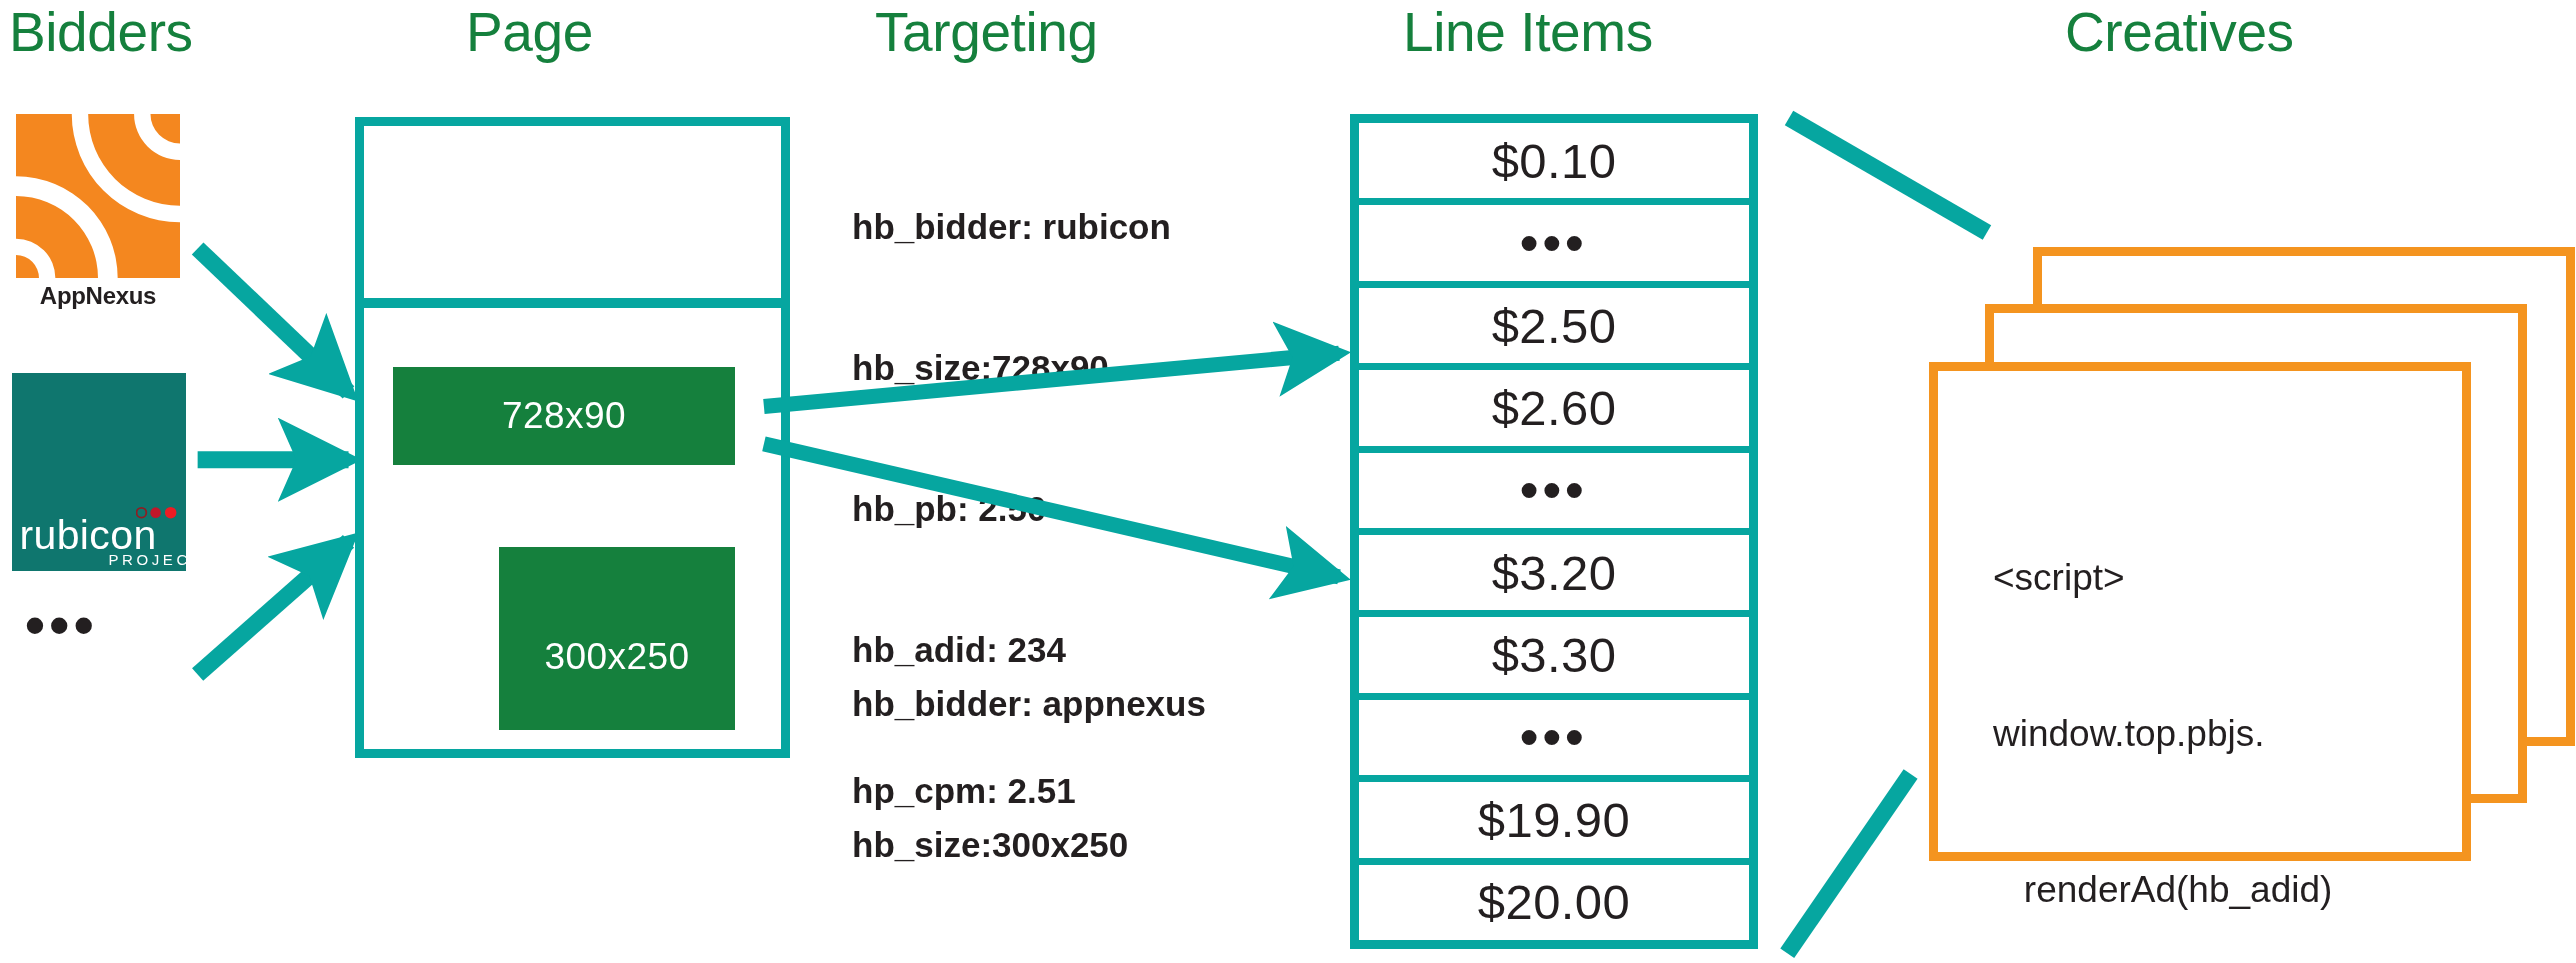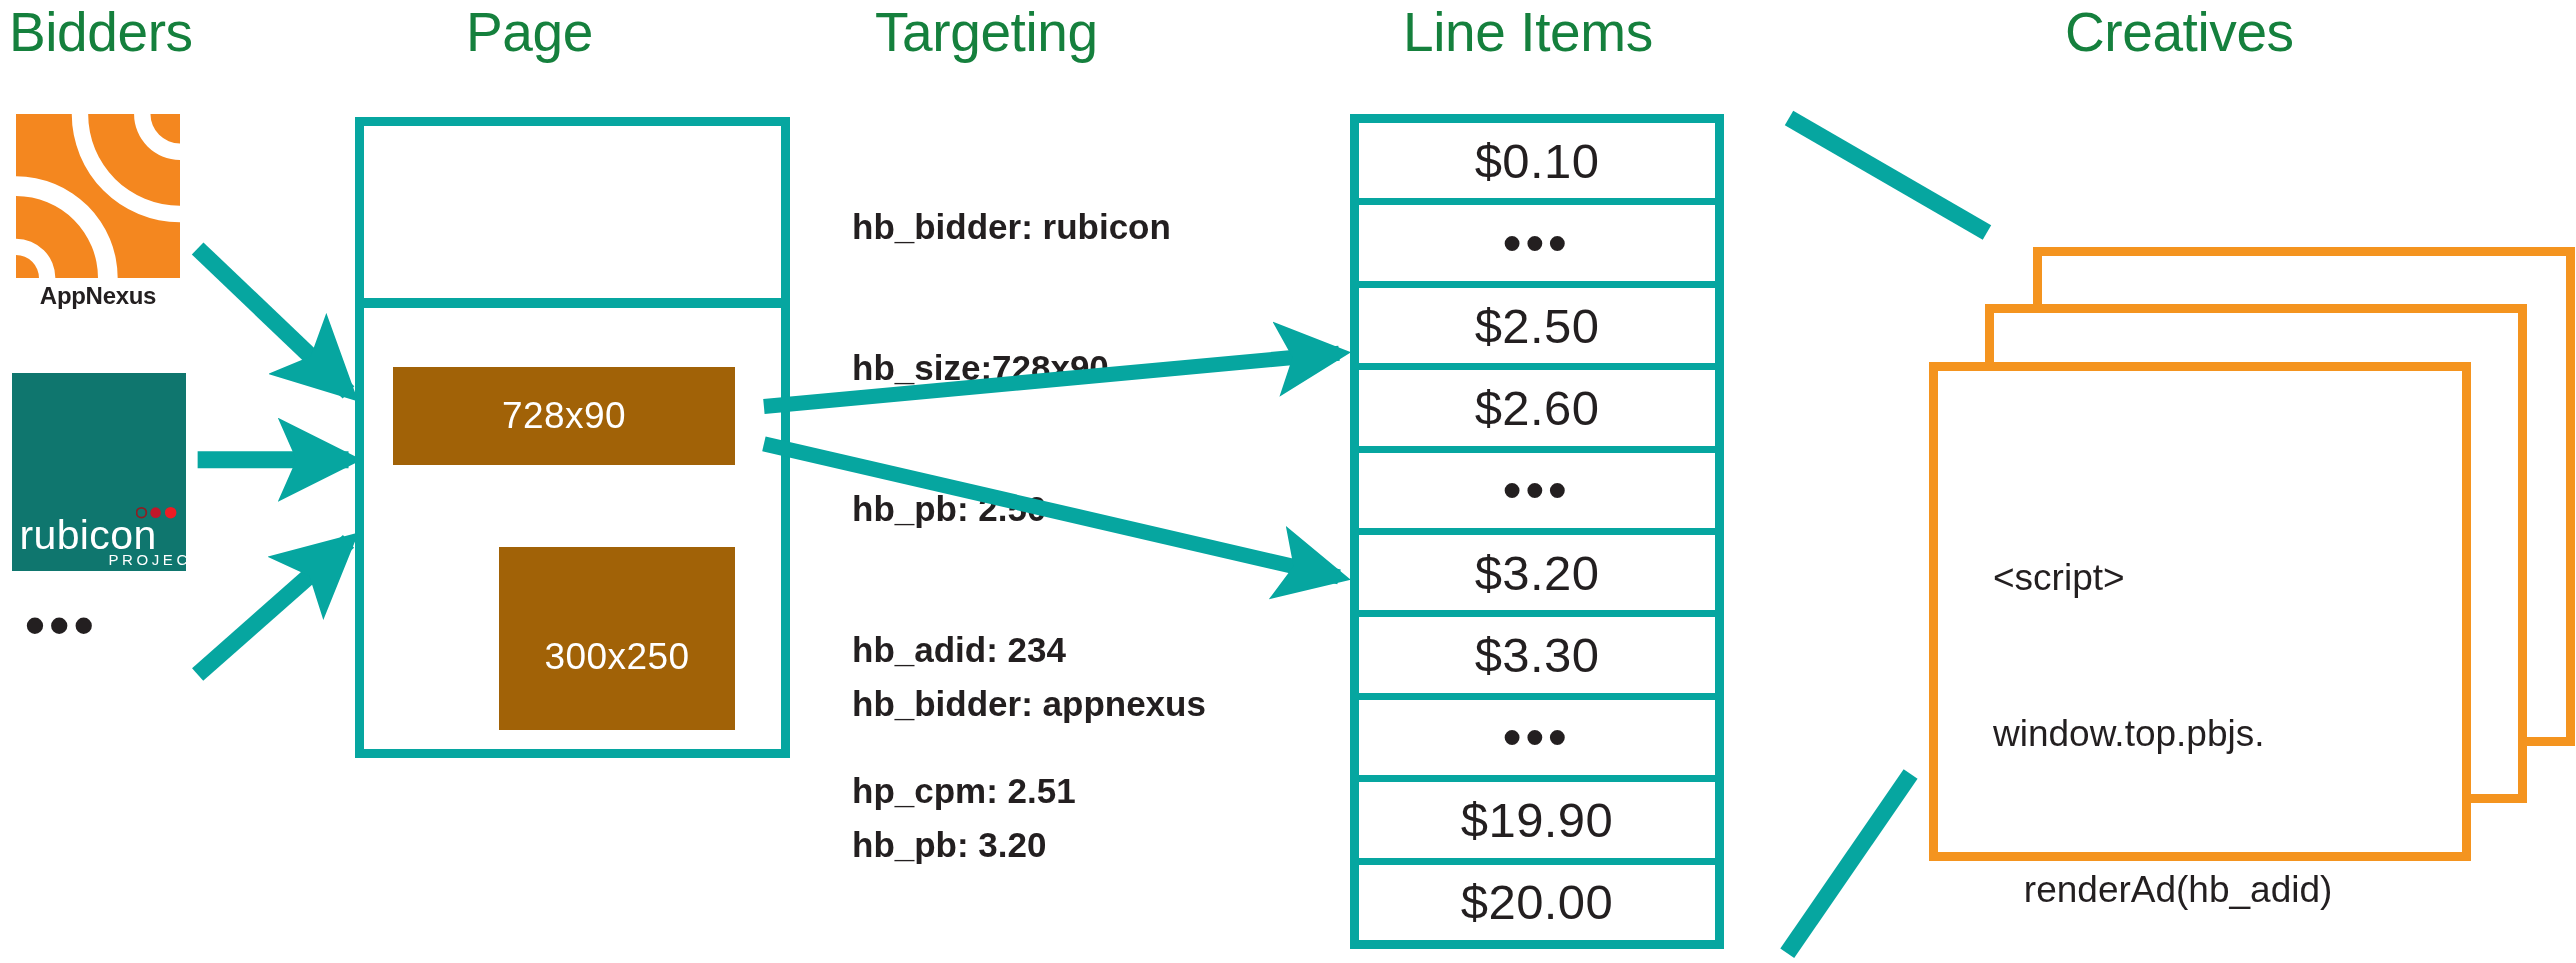"$0.10" .lineitems-box { width: 374px -> 408px }
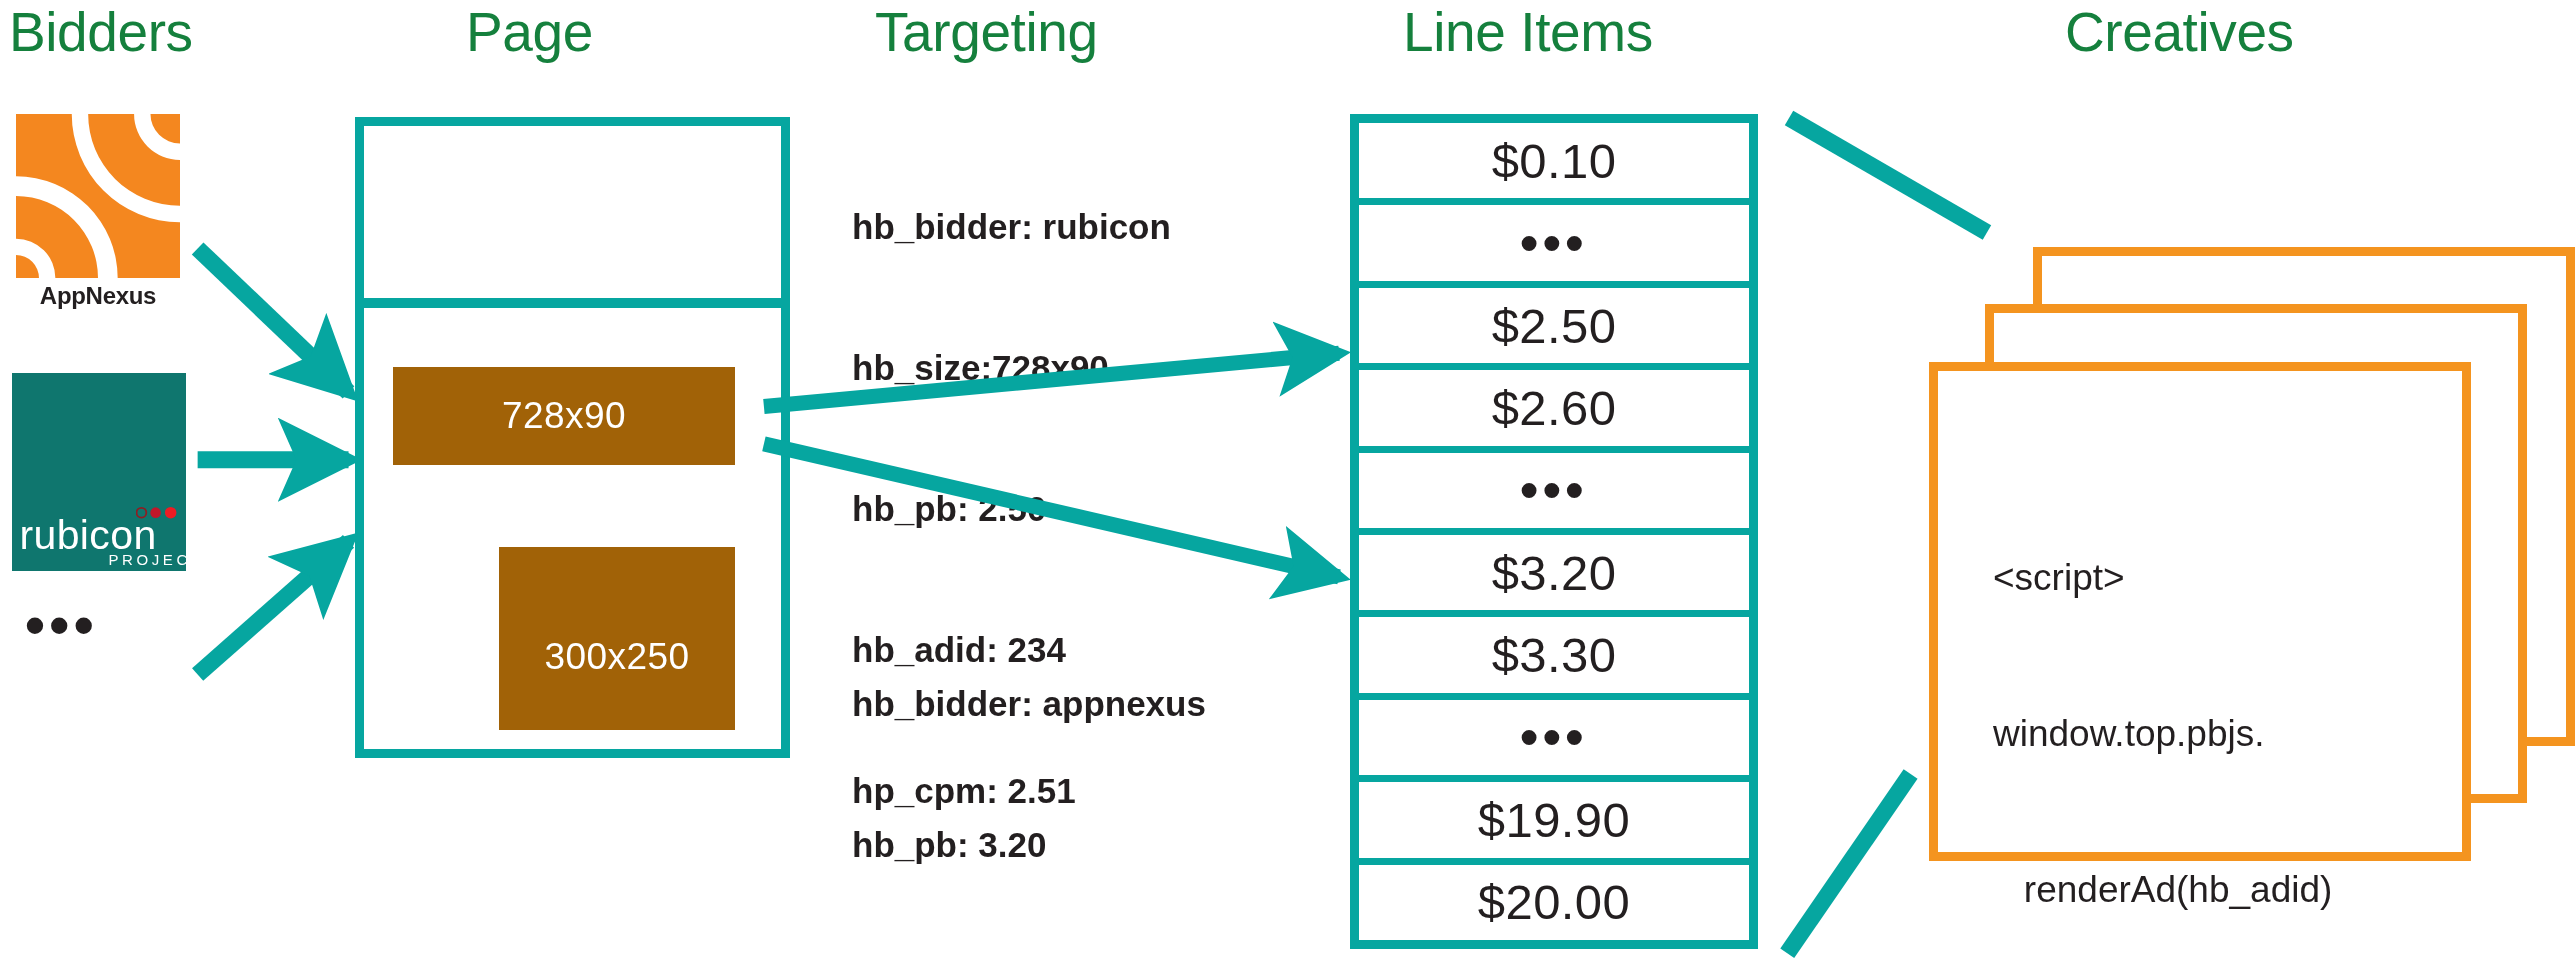"728x90" .ad-slot { background: #a16207 -> #15803d }
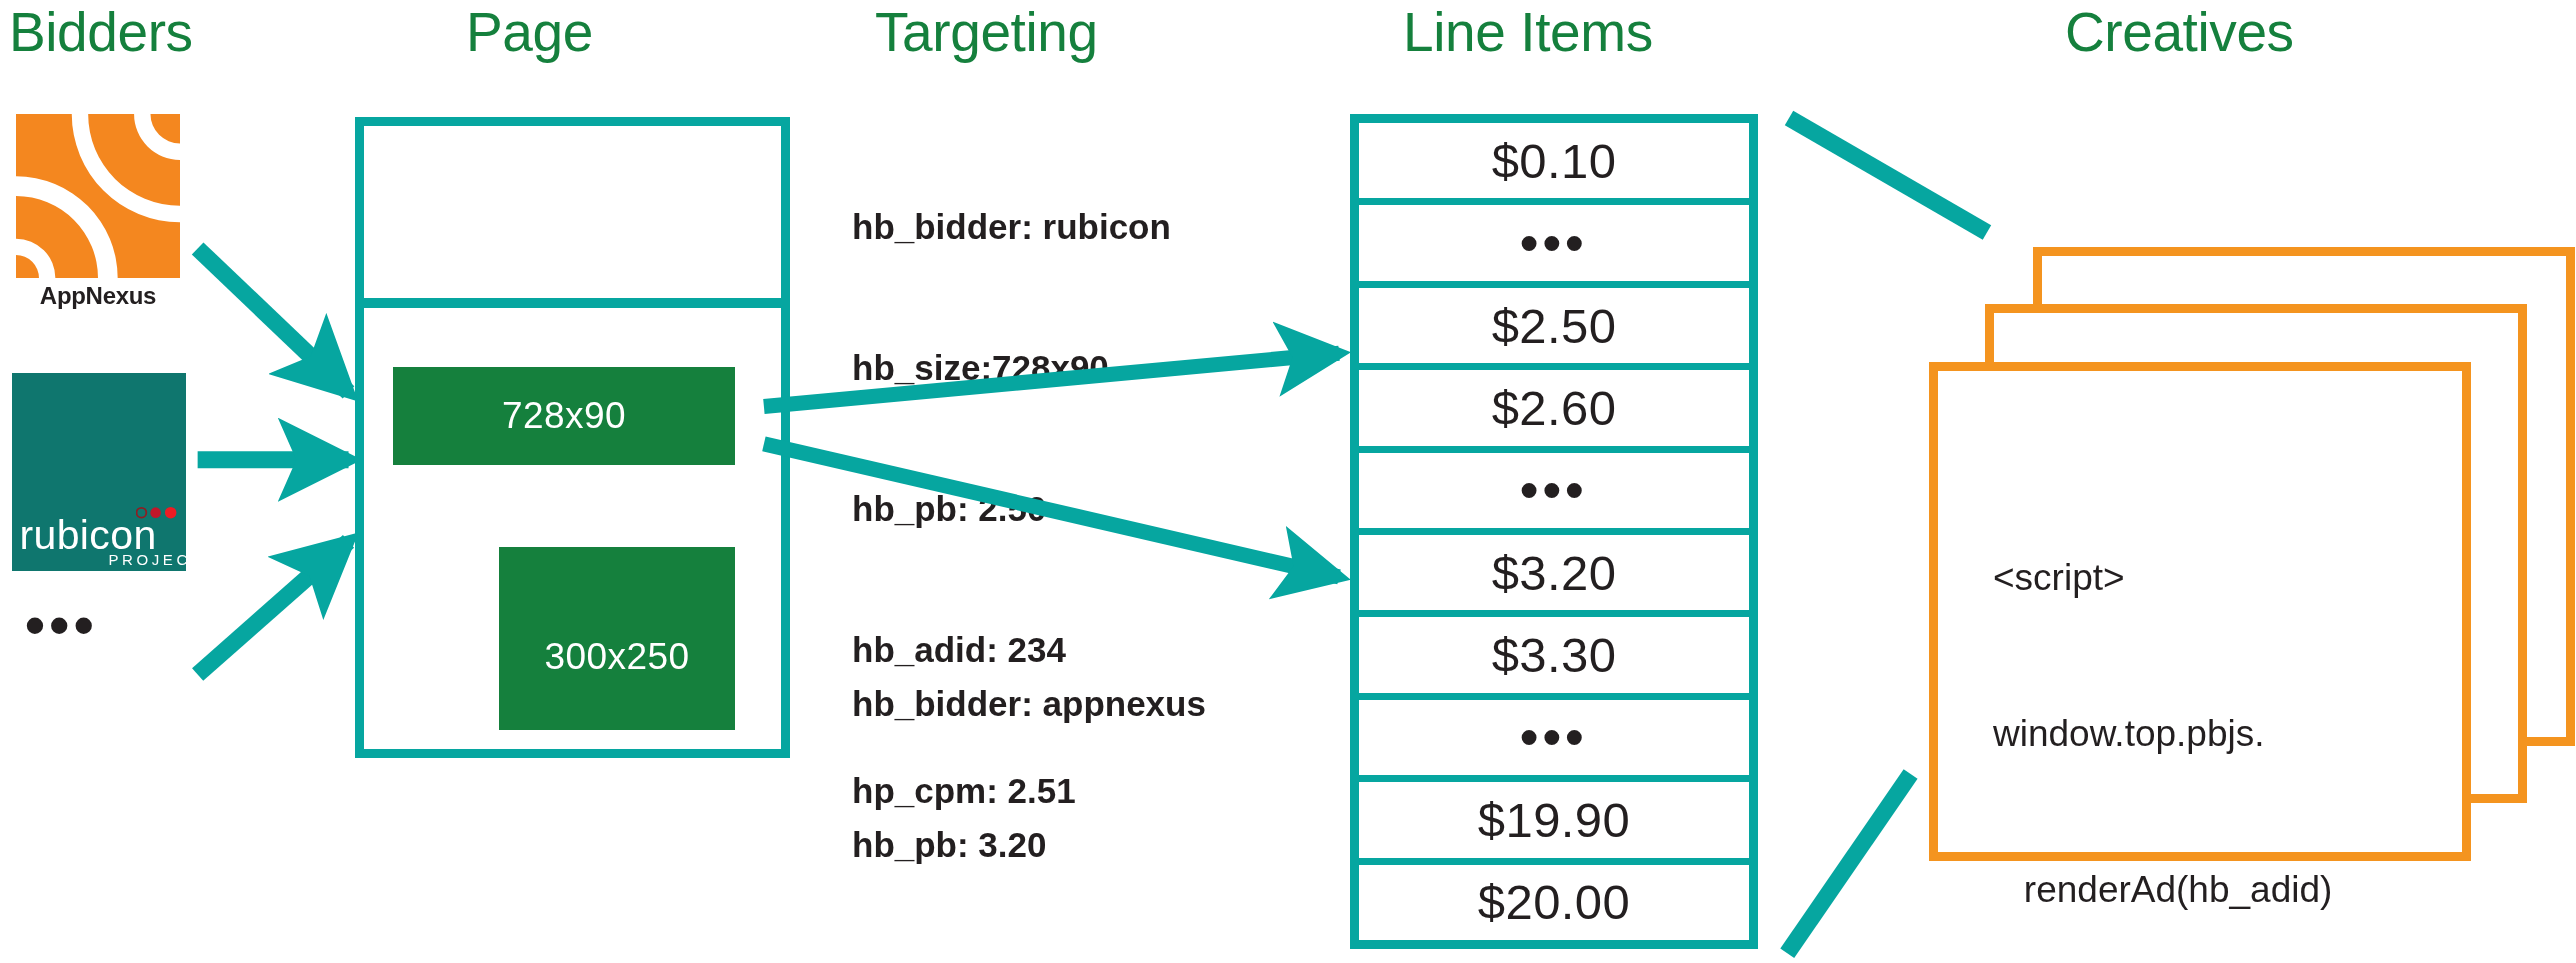"hb_size:300x250" span.target-line { html: none -> <span>hb_size:300x250</span> }
